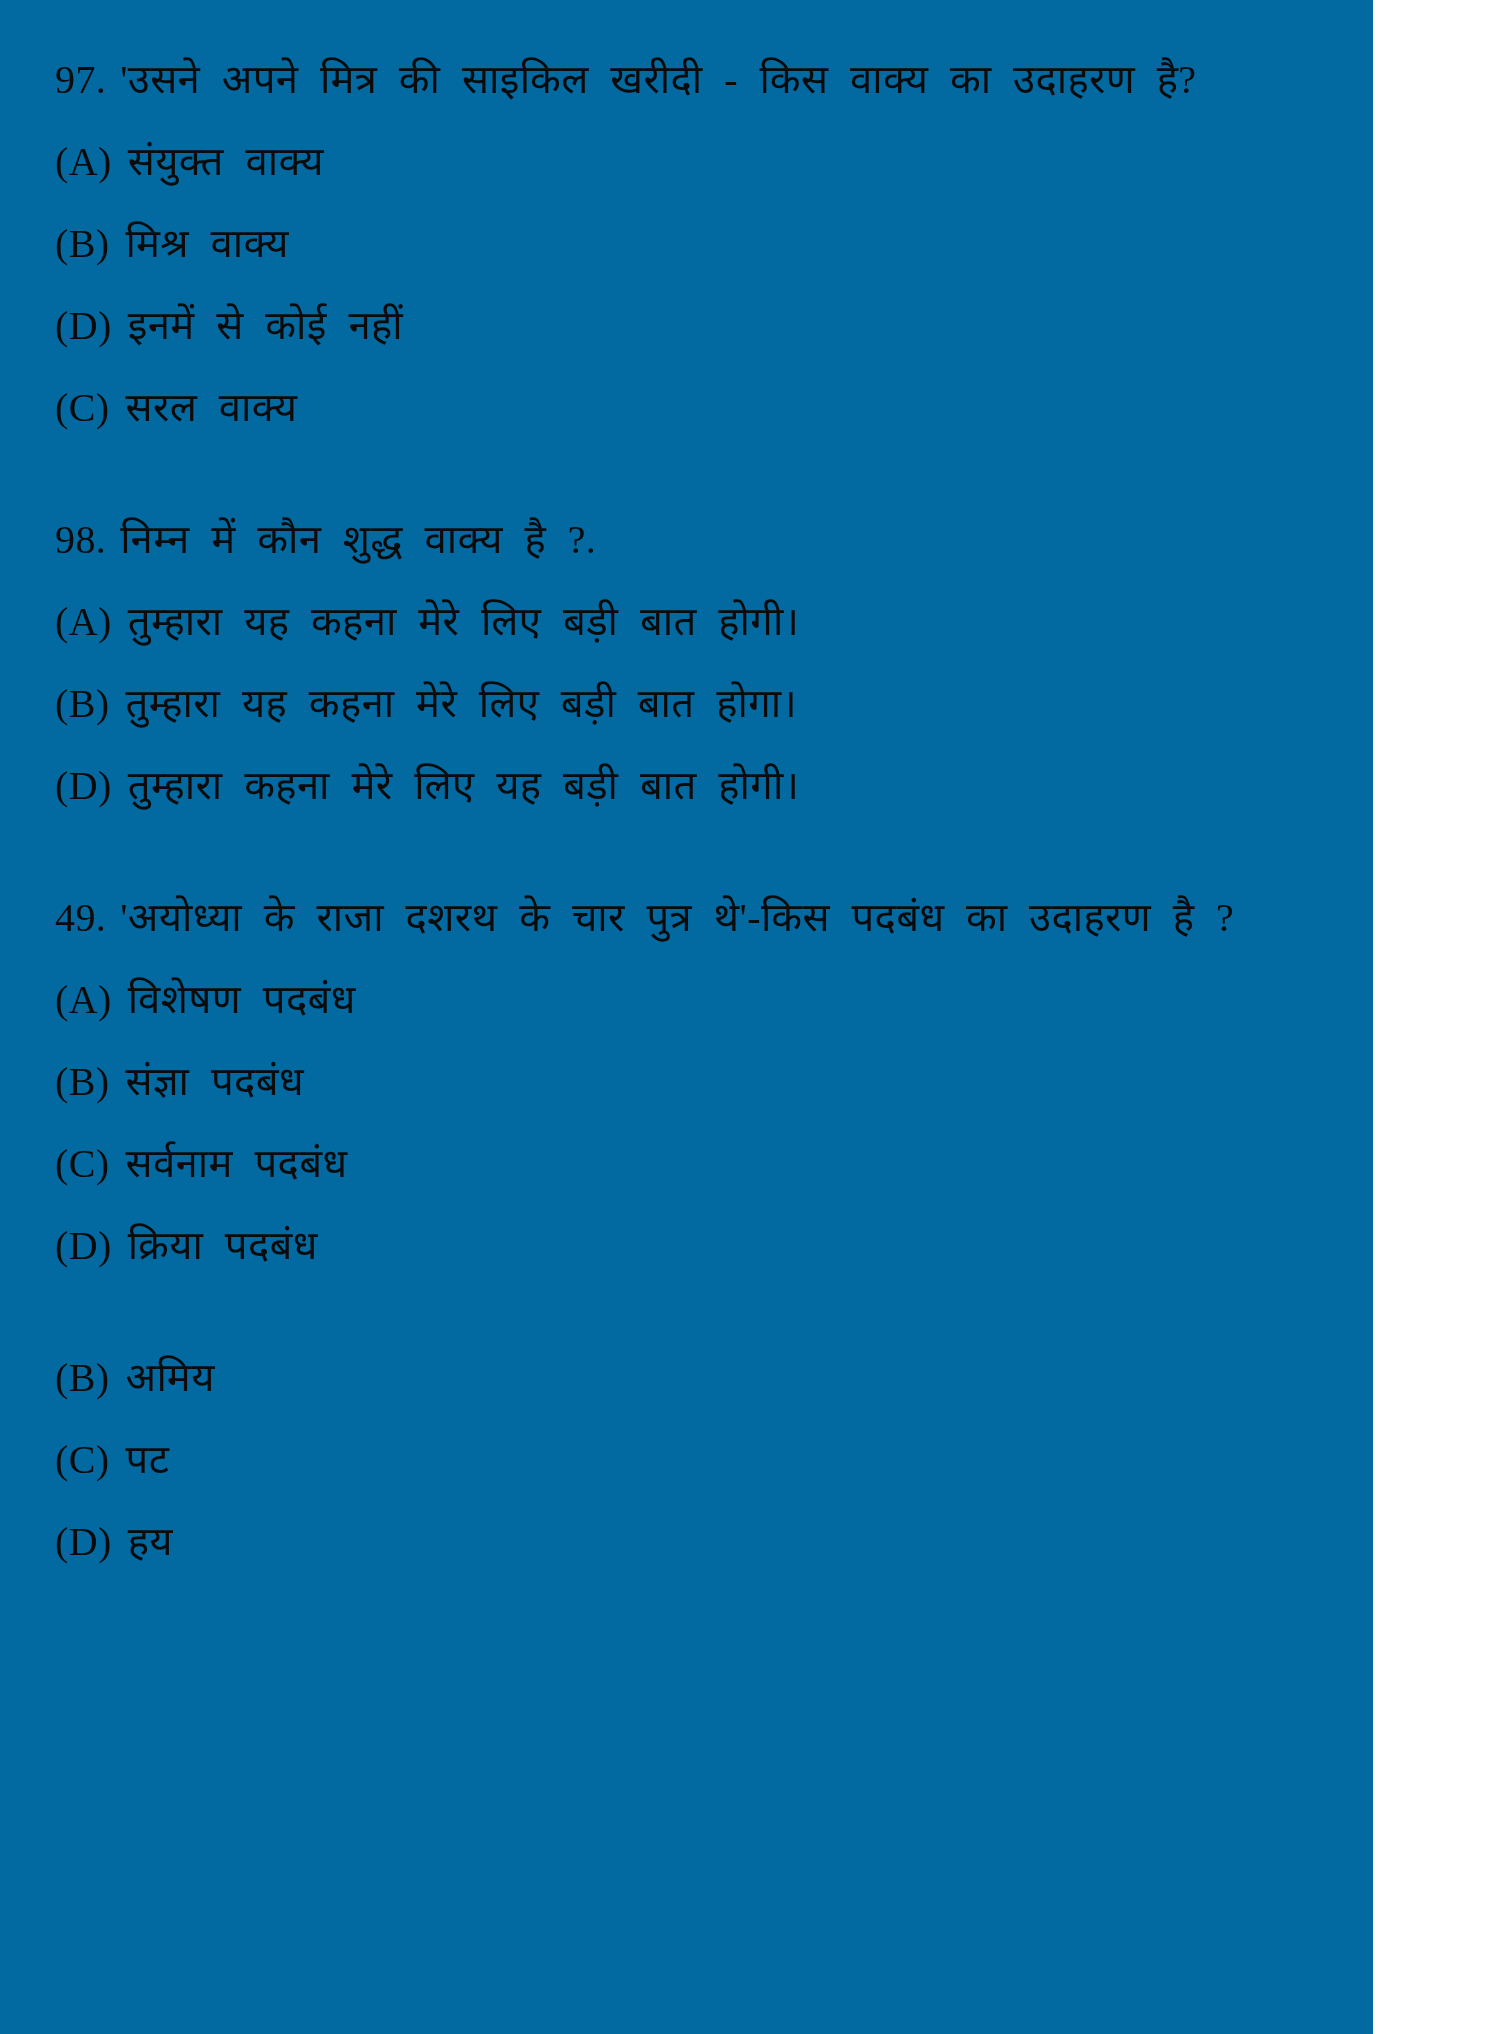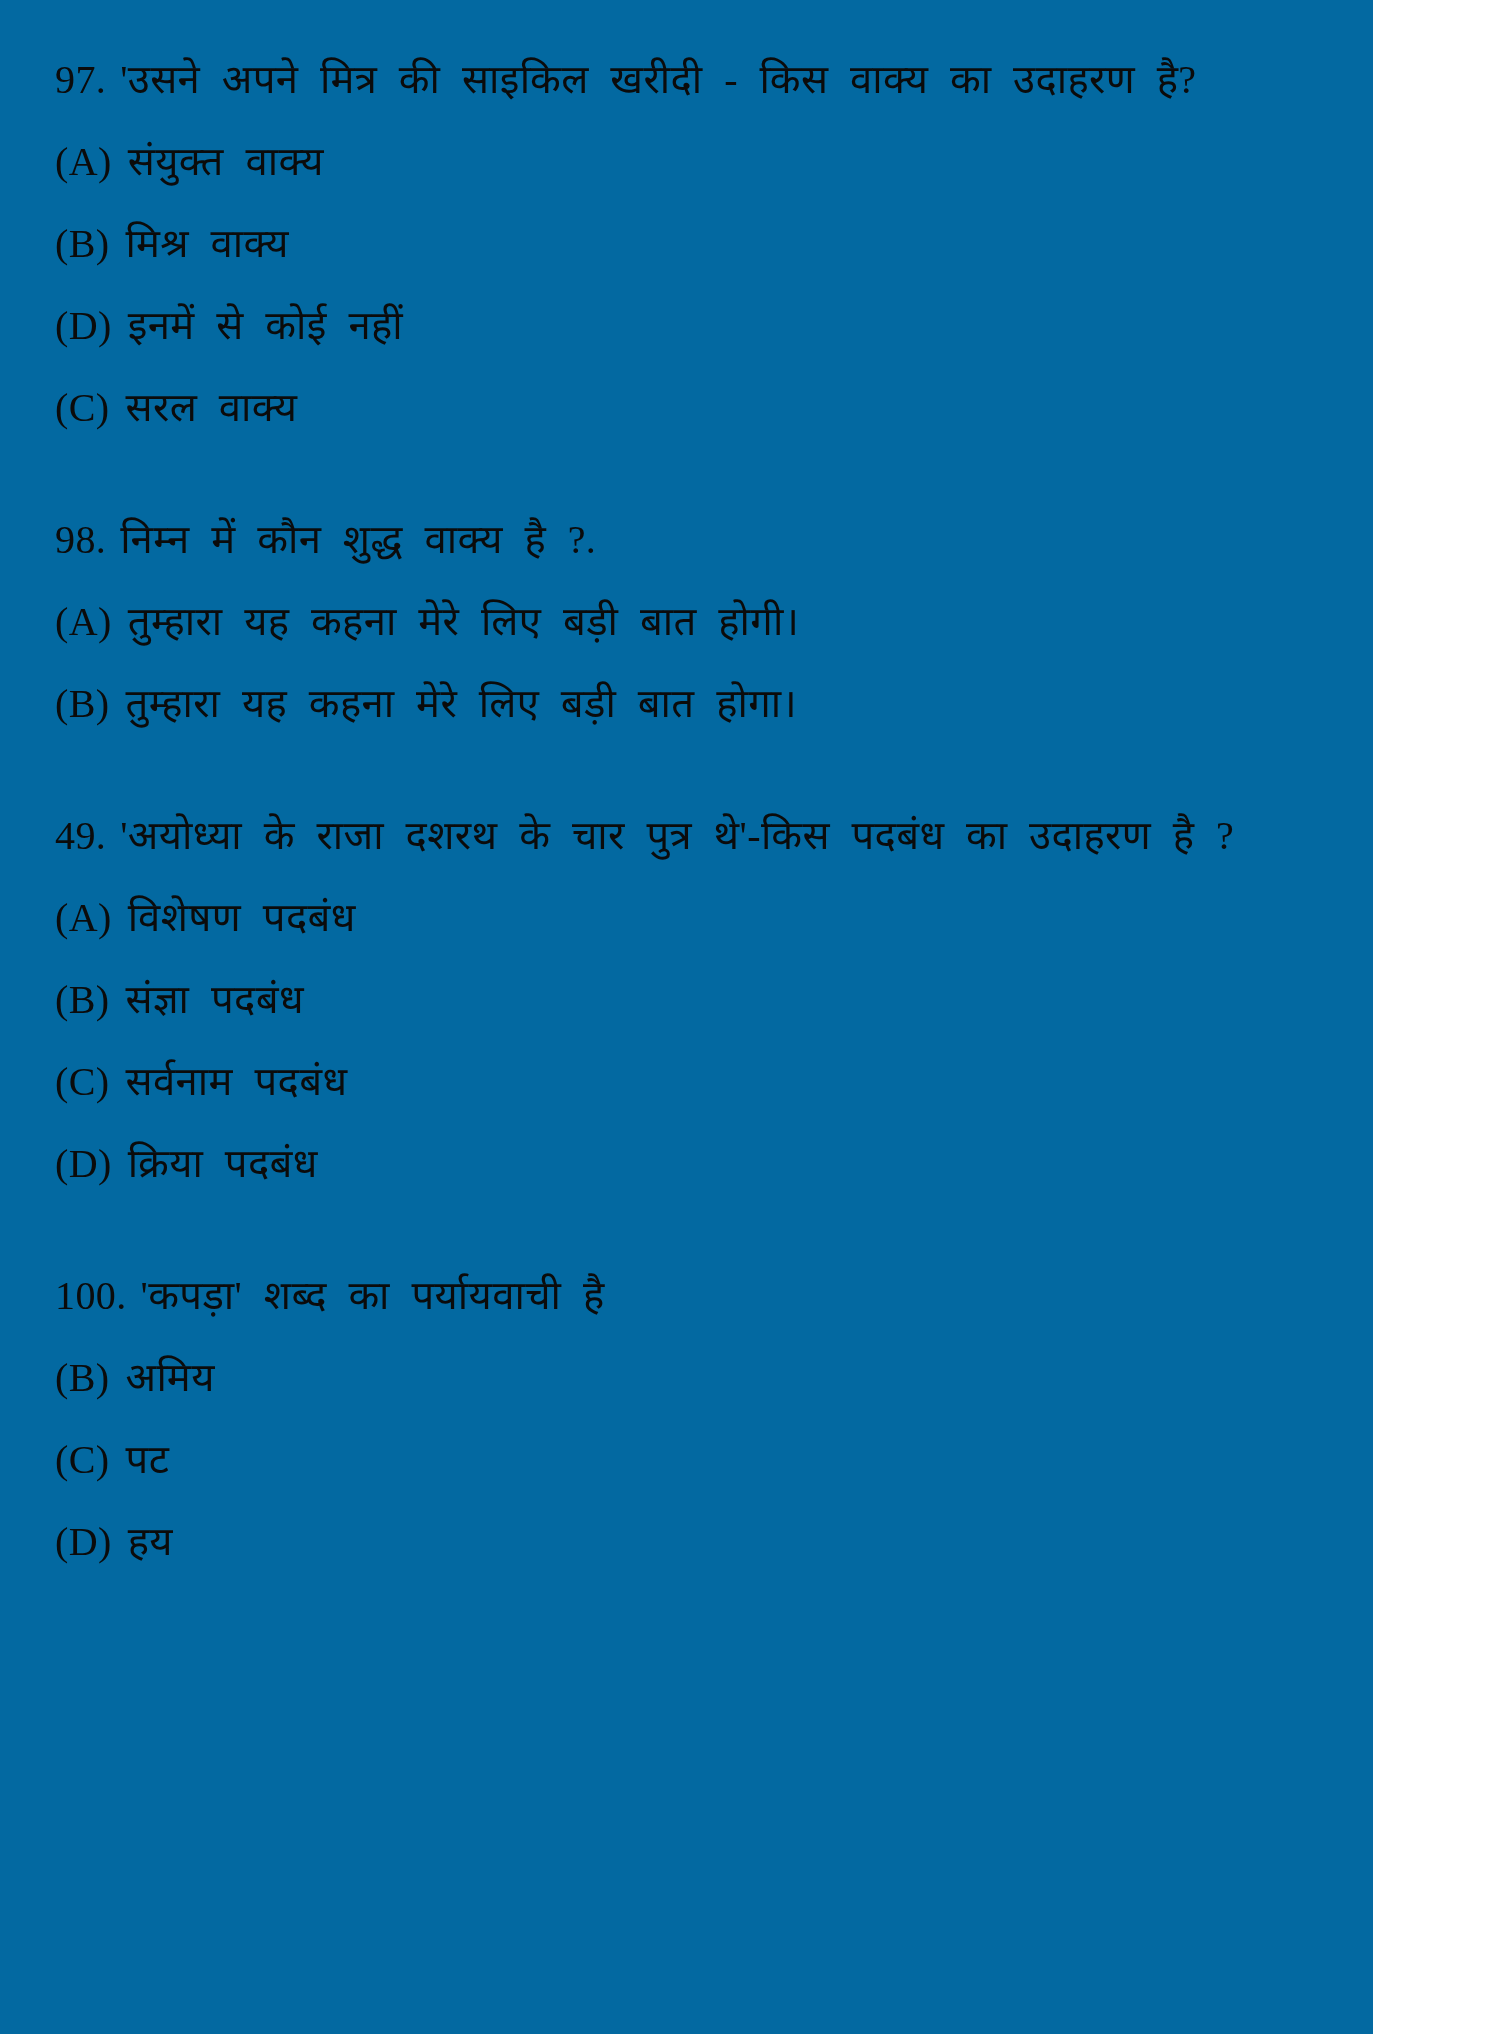"(D) तुम्हारा कहना मेरे लिए" div.line { html: none -> <div> <span>(D)</span><span>तुम्हारा कहना मेरे लिए यह बड़ी बात होगी।</span> </div> }
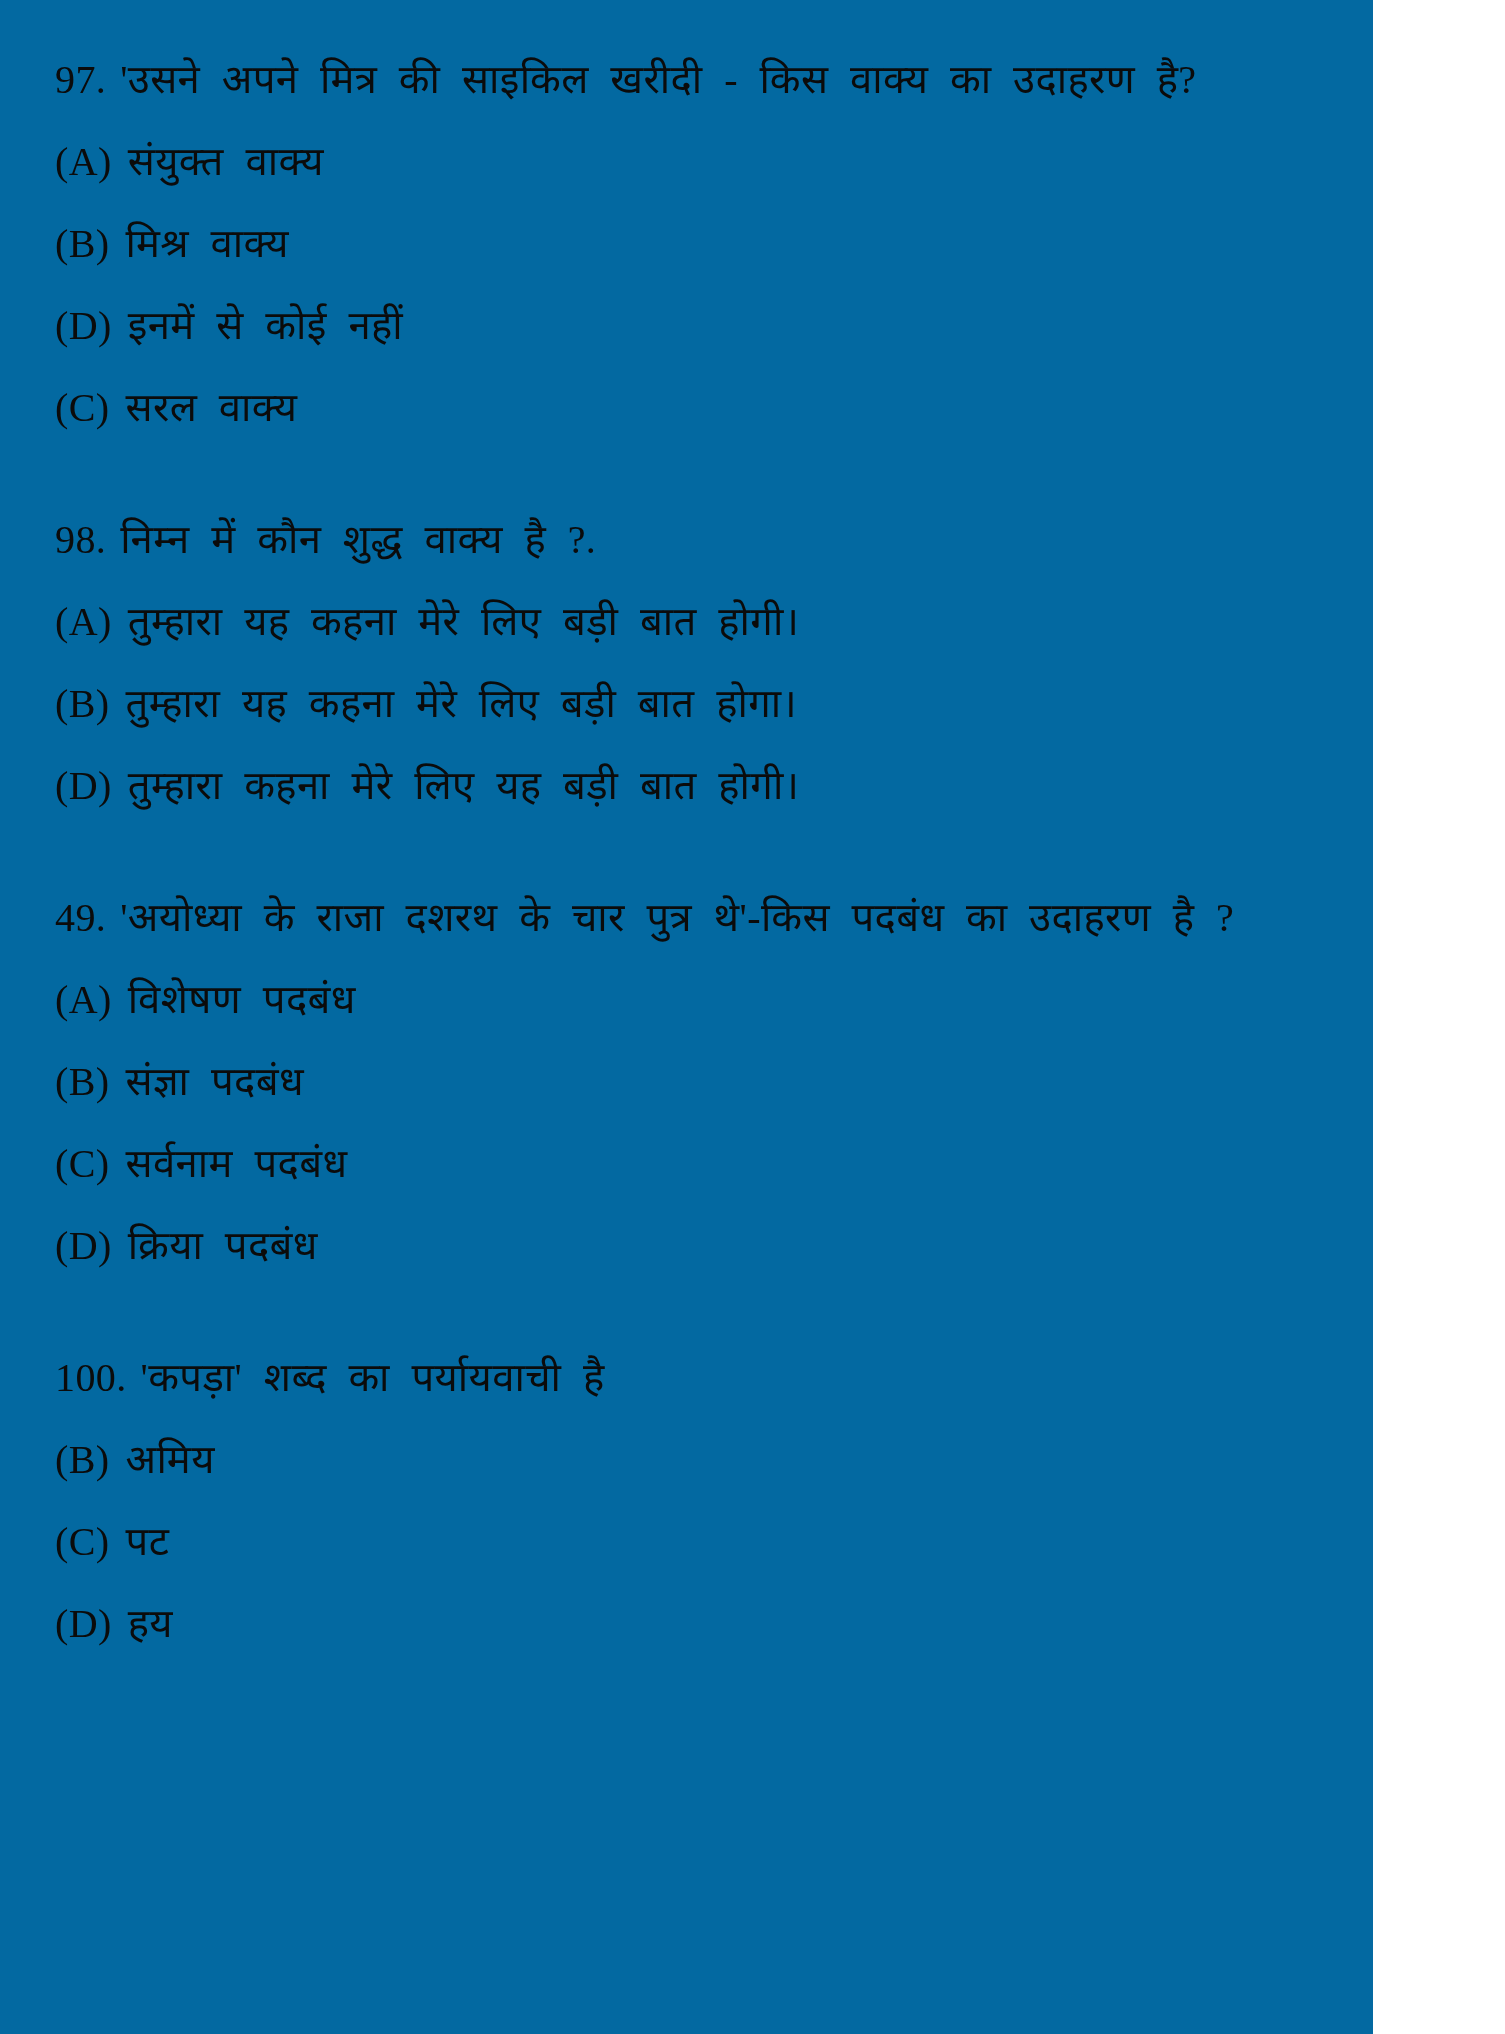"100. 'कपड़ा' शब्द का पर्यायवाची" div.line { html: <div> <span>100.</span><span>'कपड़ा' शब्द का पर्यायवाची है</span> </div> -> none }
